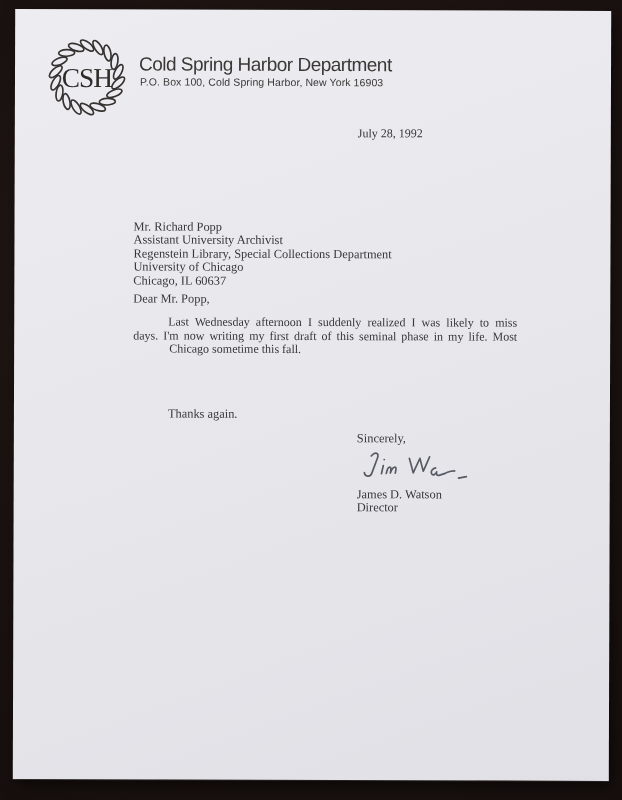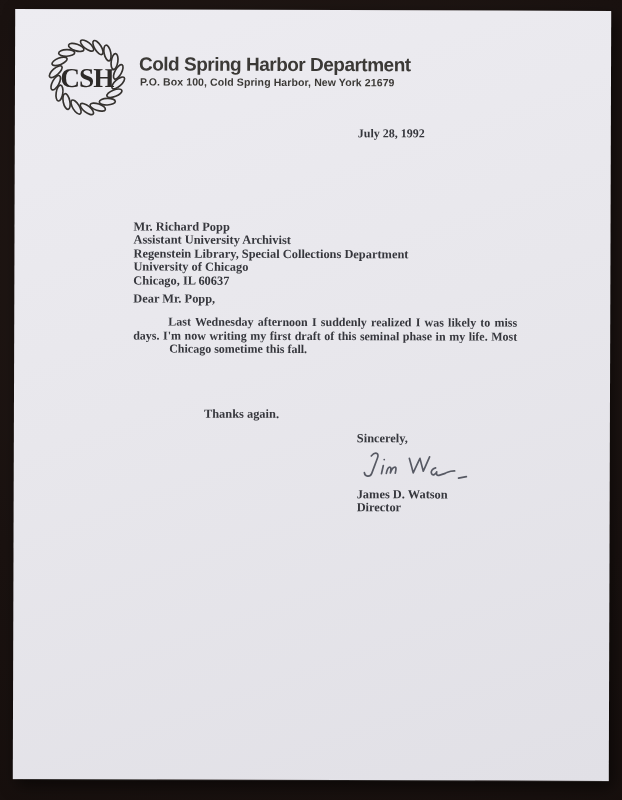"CSH" .scene { font-weight: bold -> none }
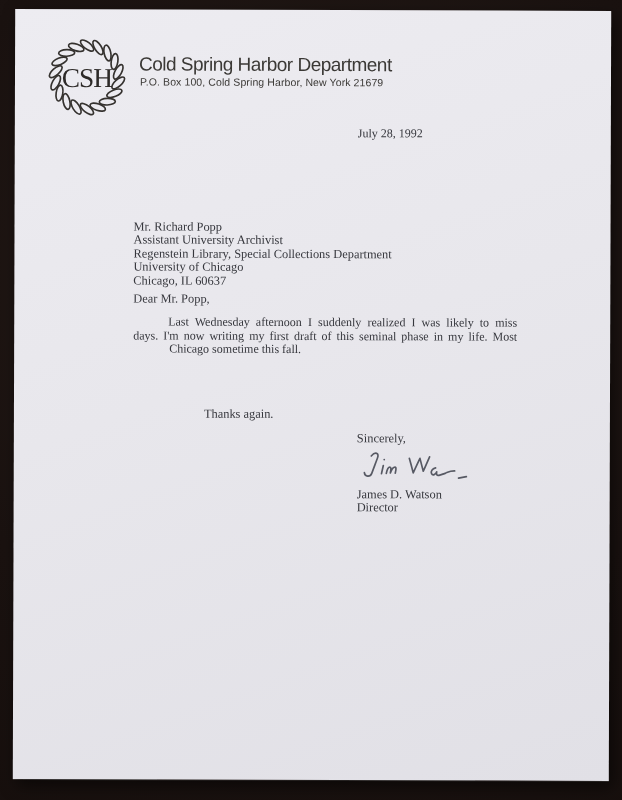"P.O. Box 100, Cold Spring" div.abs { text: 21679 -> 16903 }
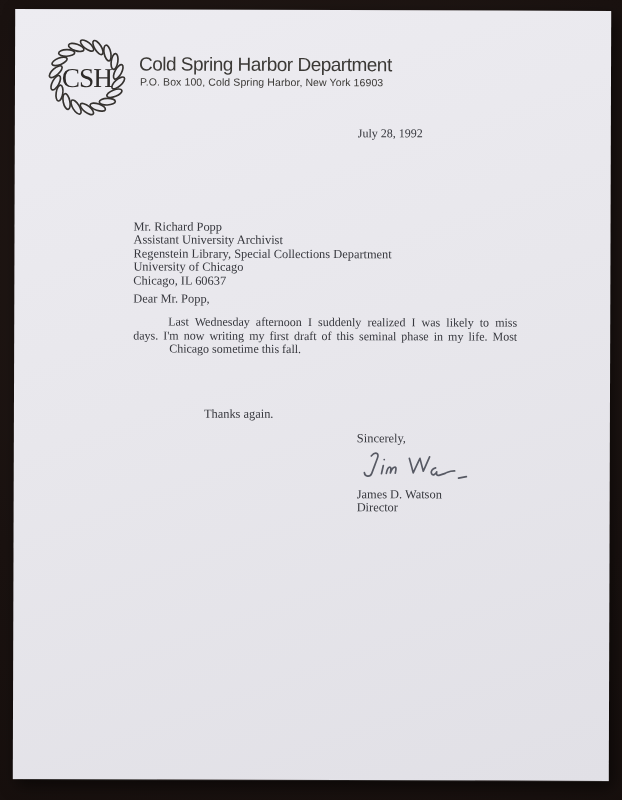"Thanks again." .thanks { margin-left: 36px -> none }
